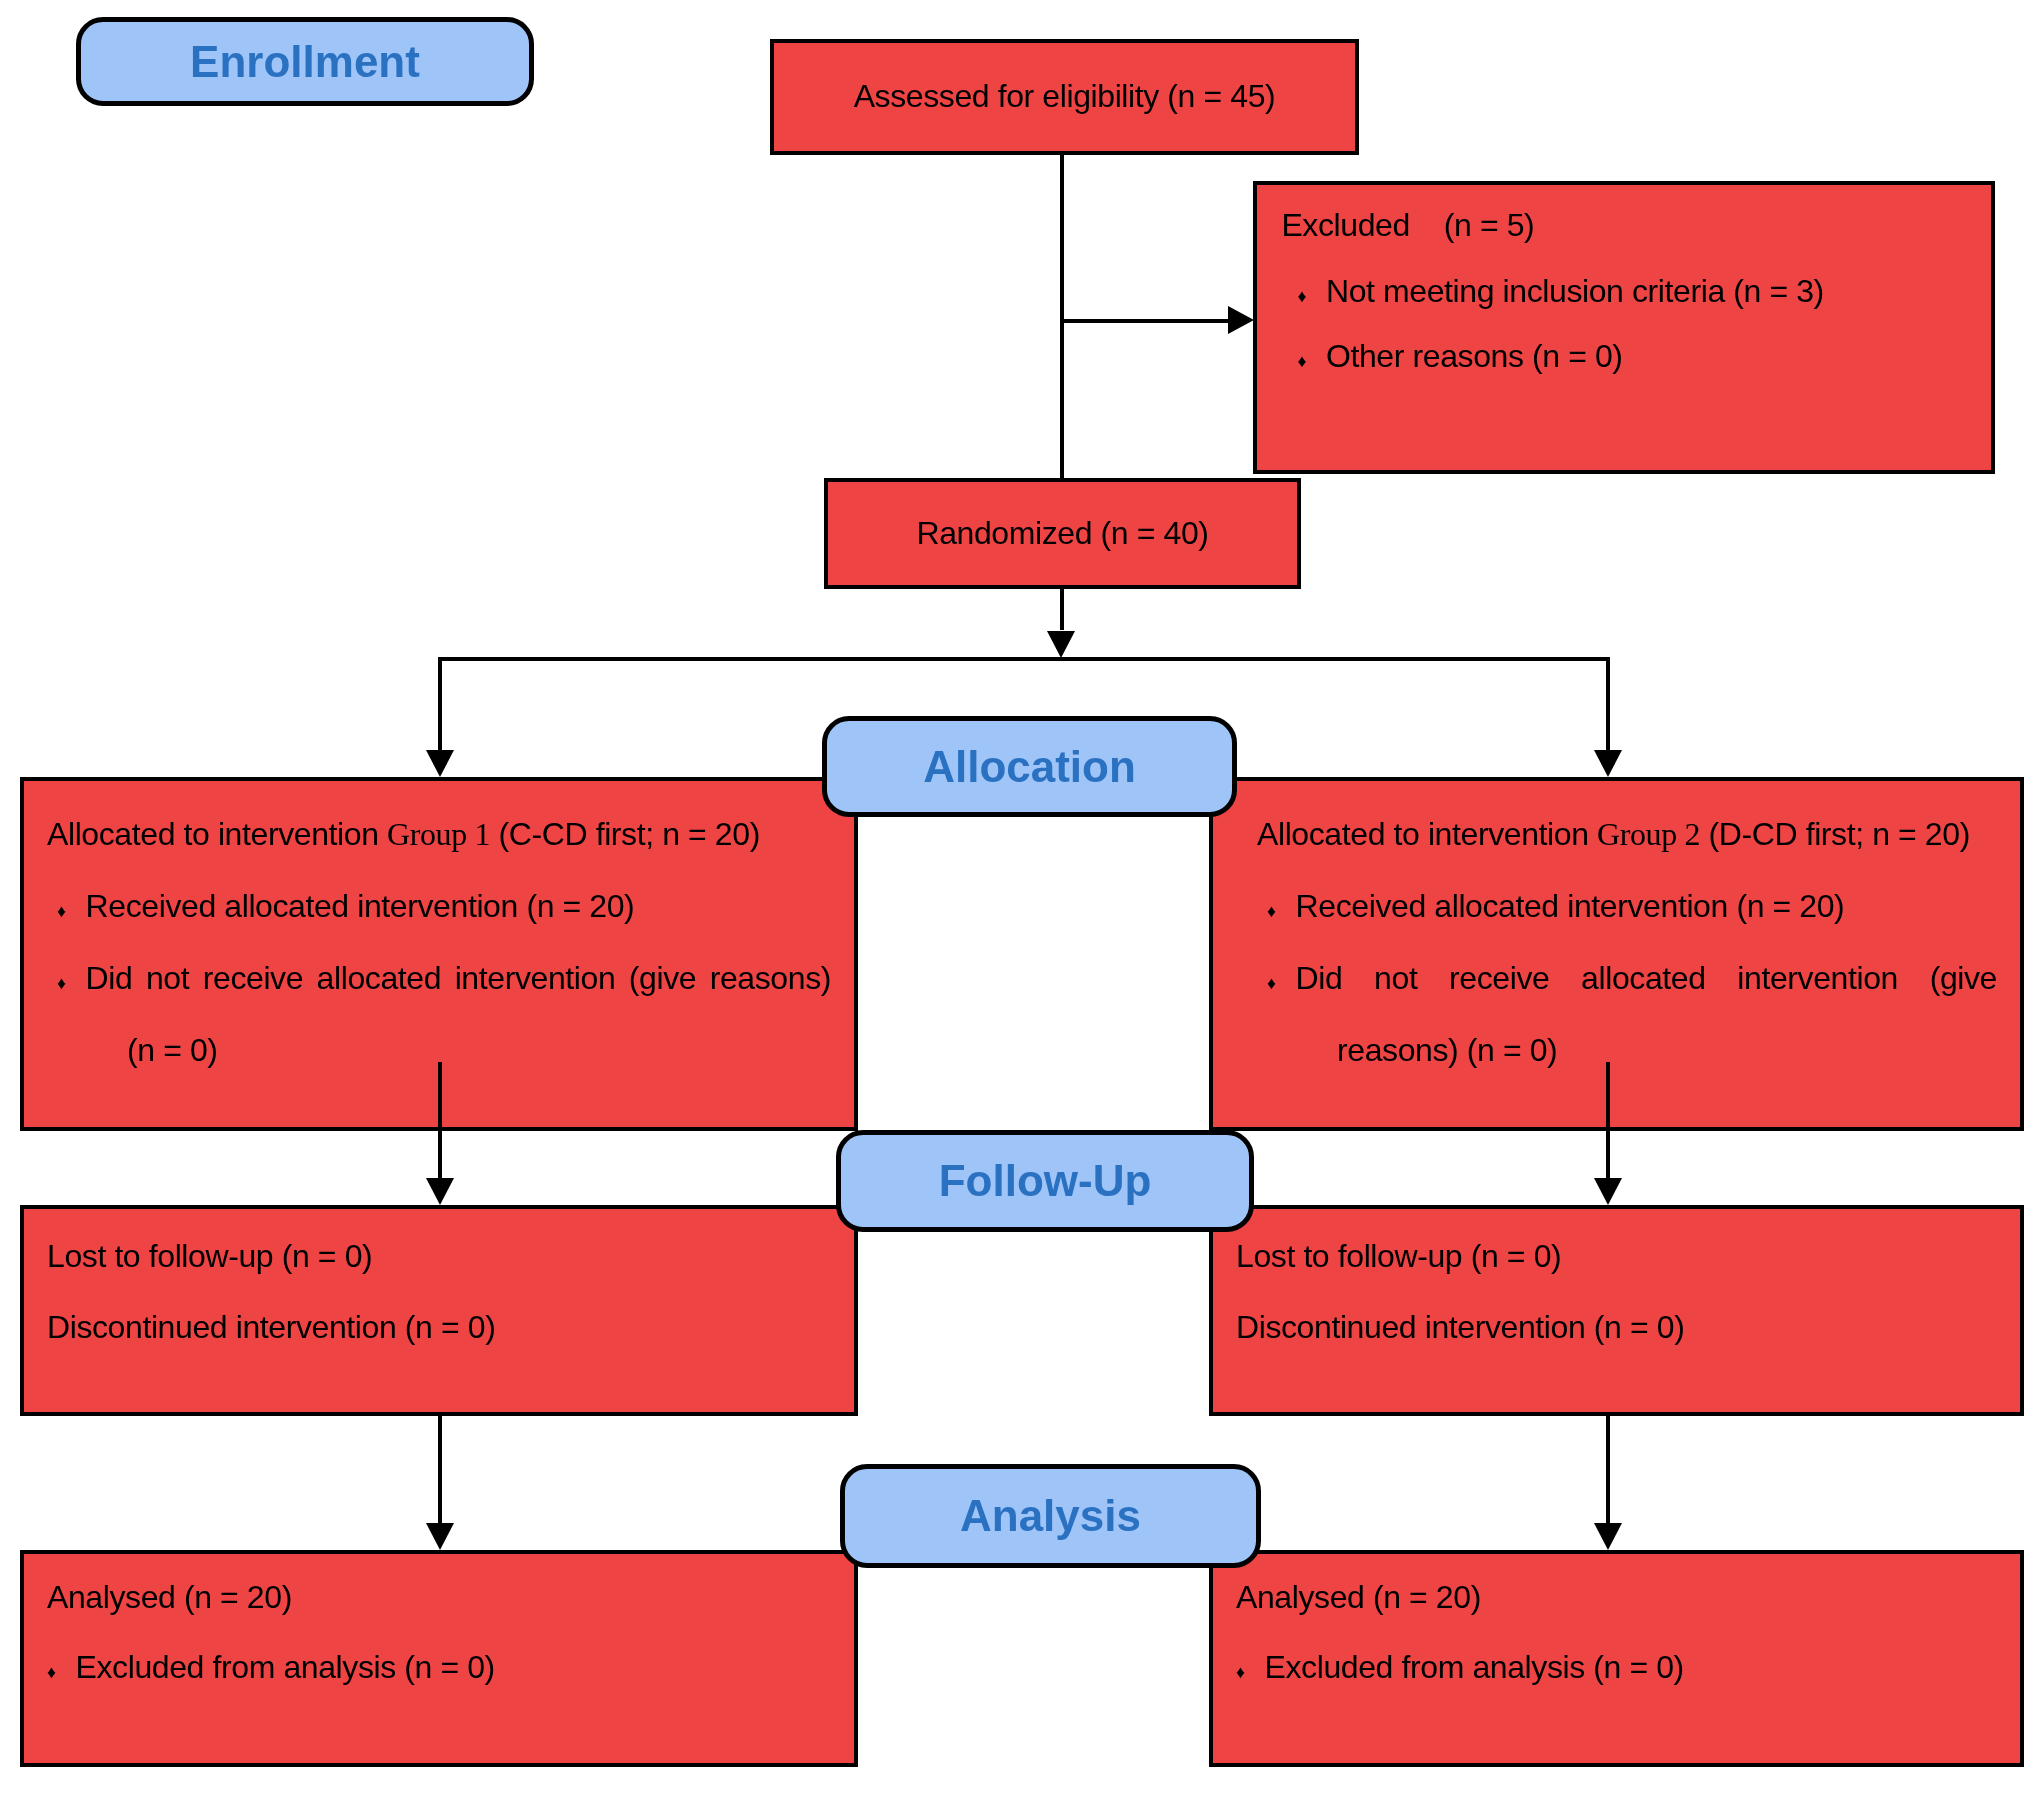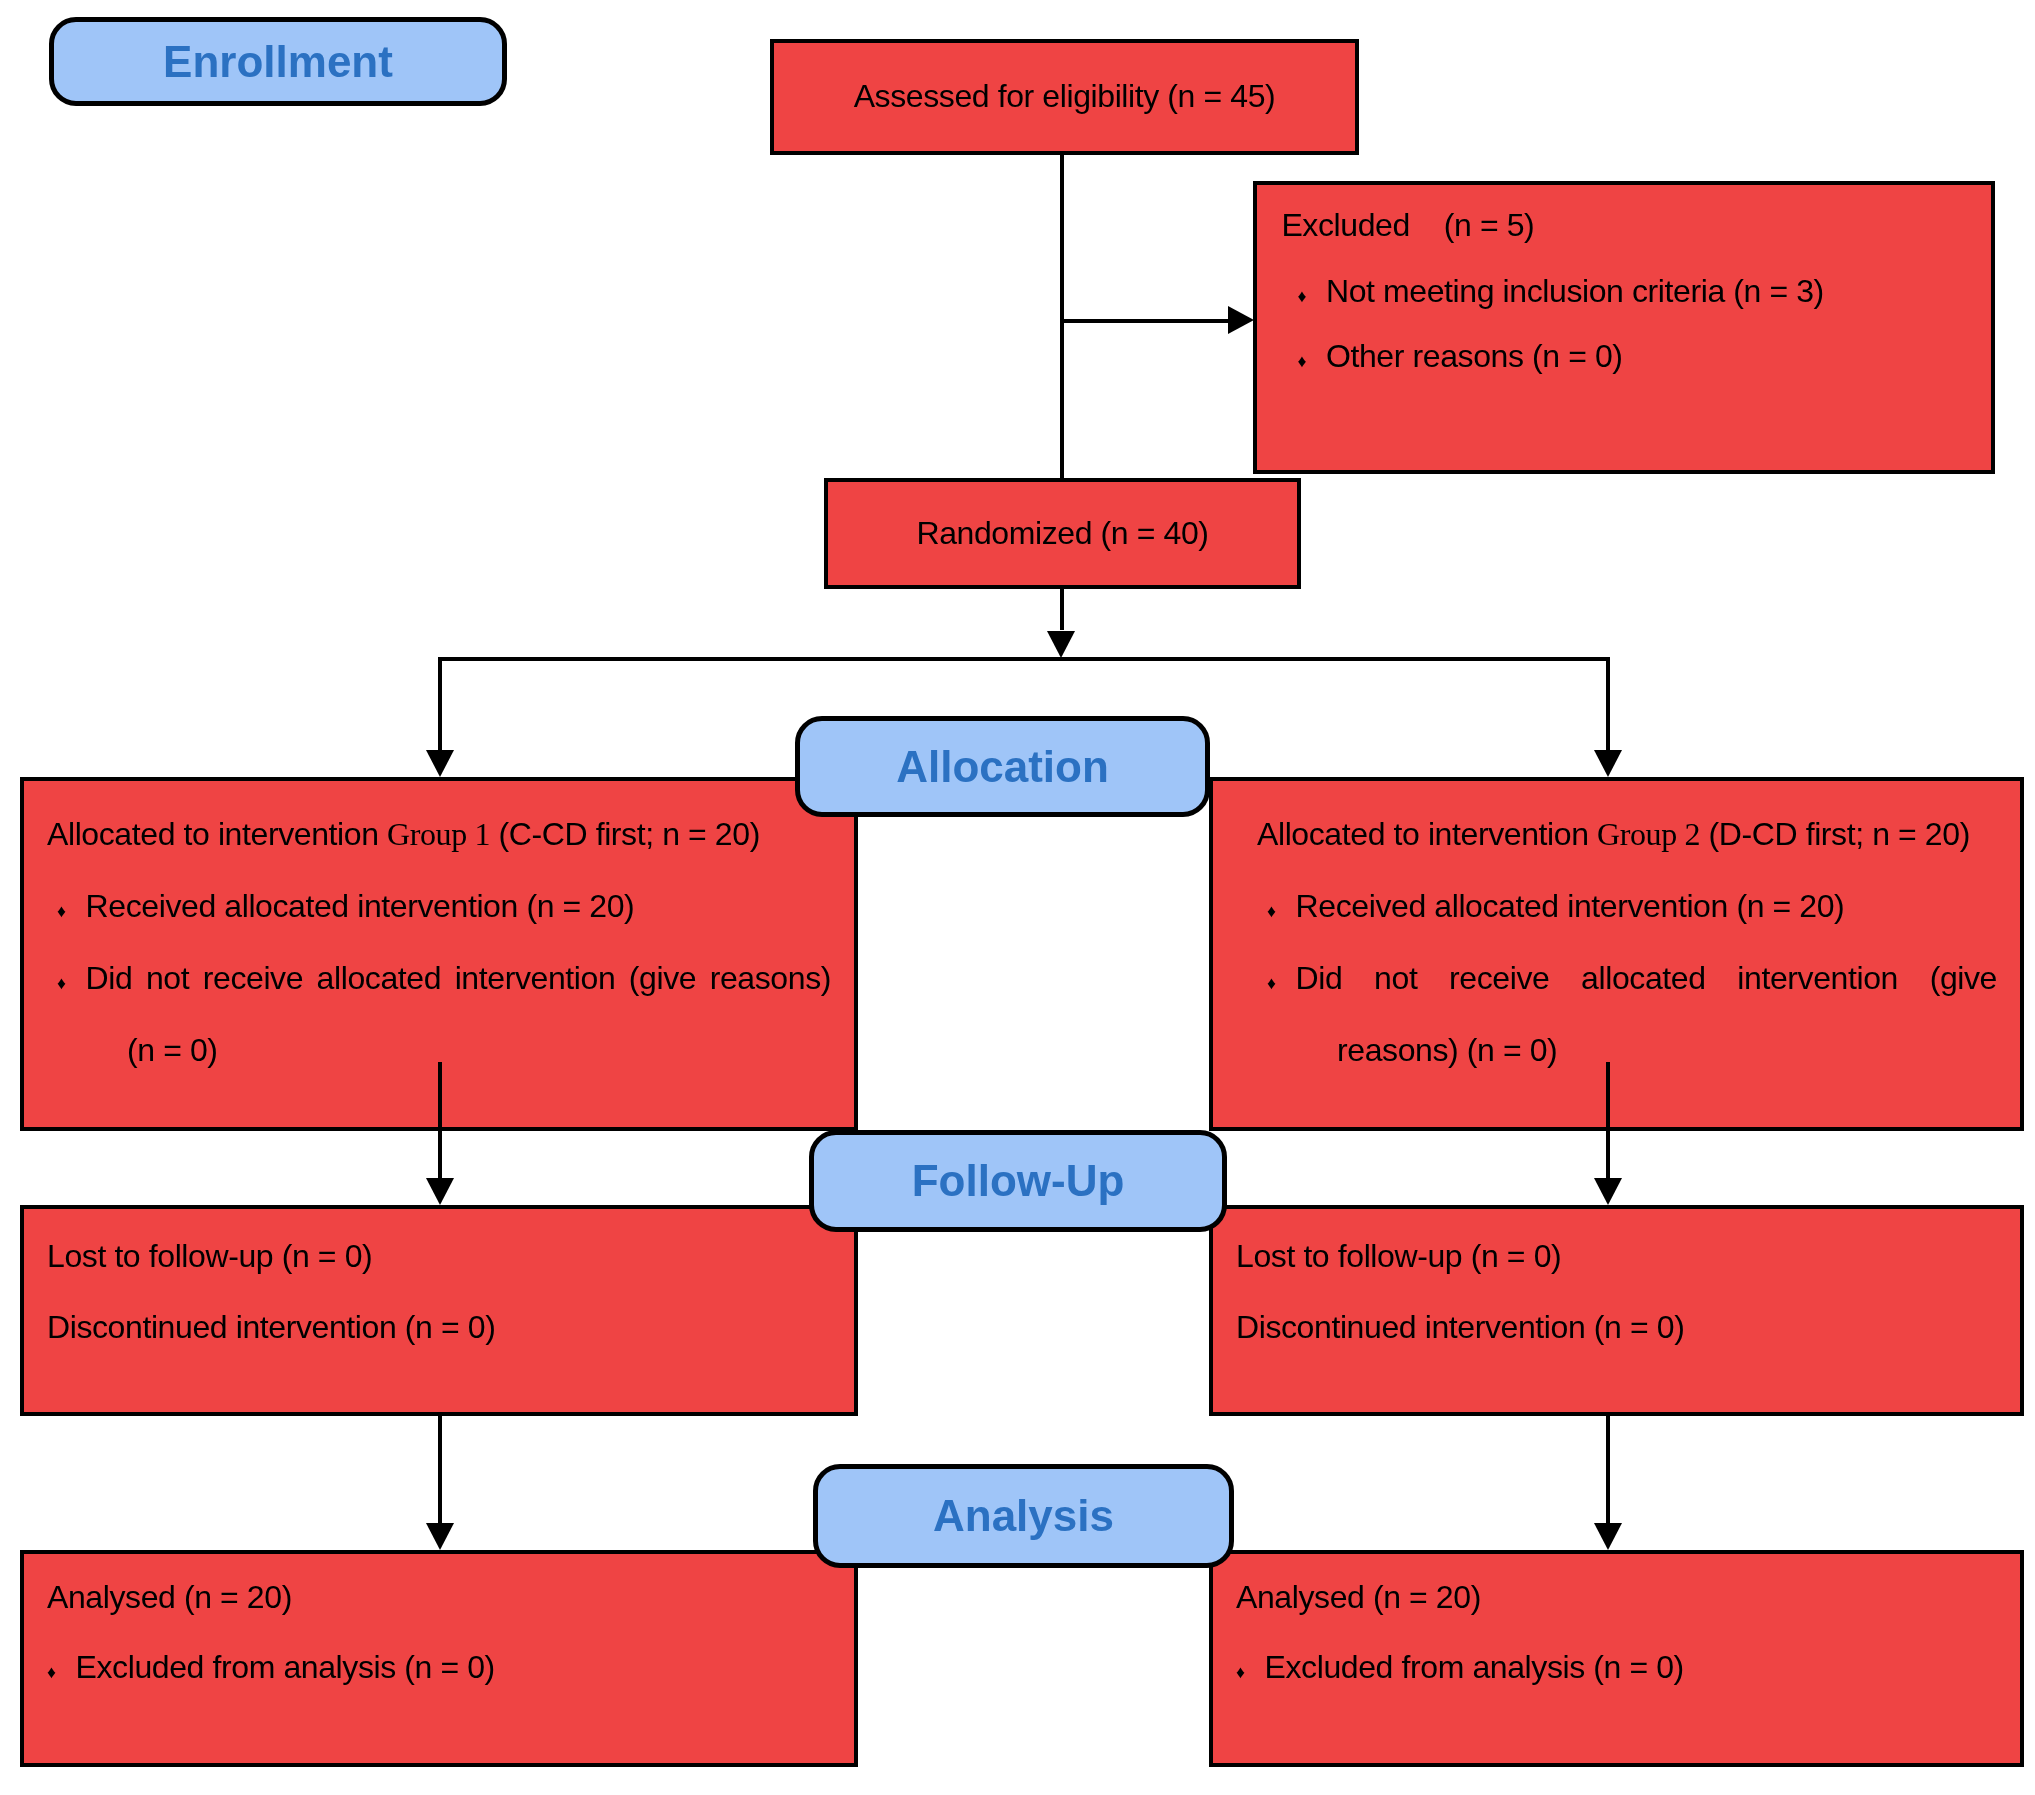"Enrollment" .pill { margin-left: none -> 27px }
